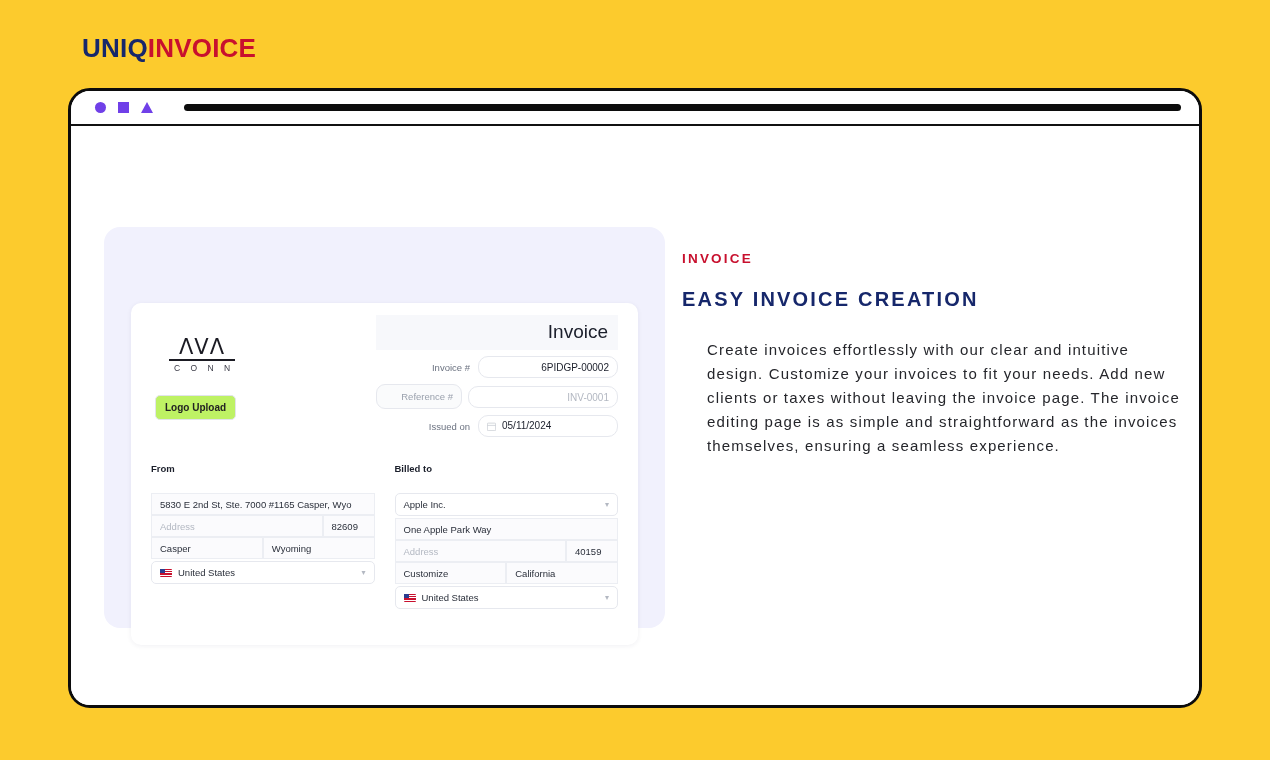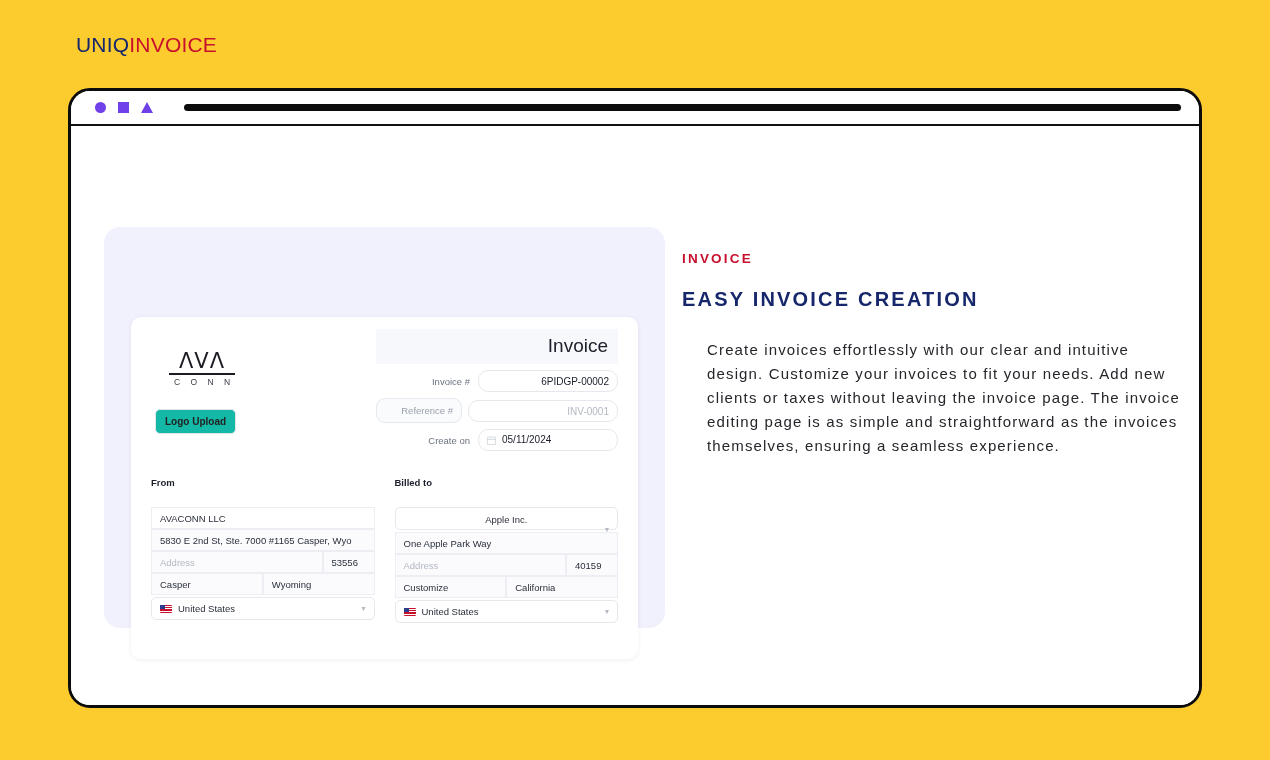"UNIQINVOICE" .brand { font-size: 21px -> 26px; font-weight: normal -> bold; left: 76px -> 82px }
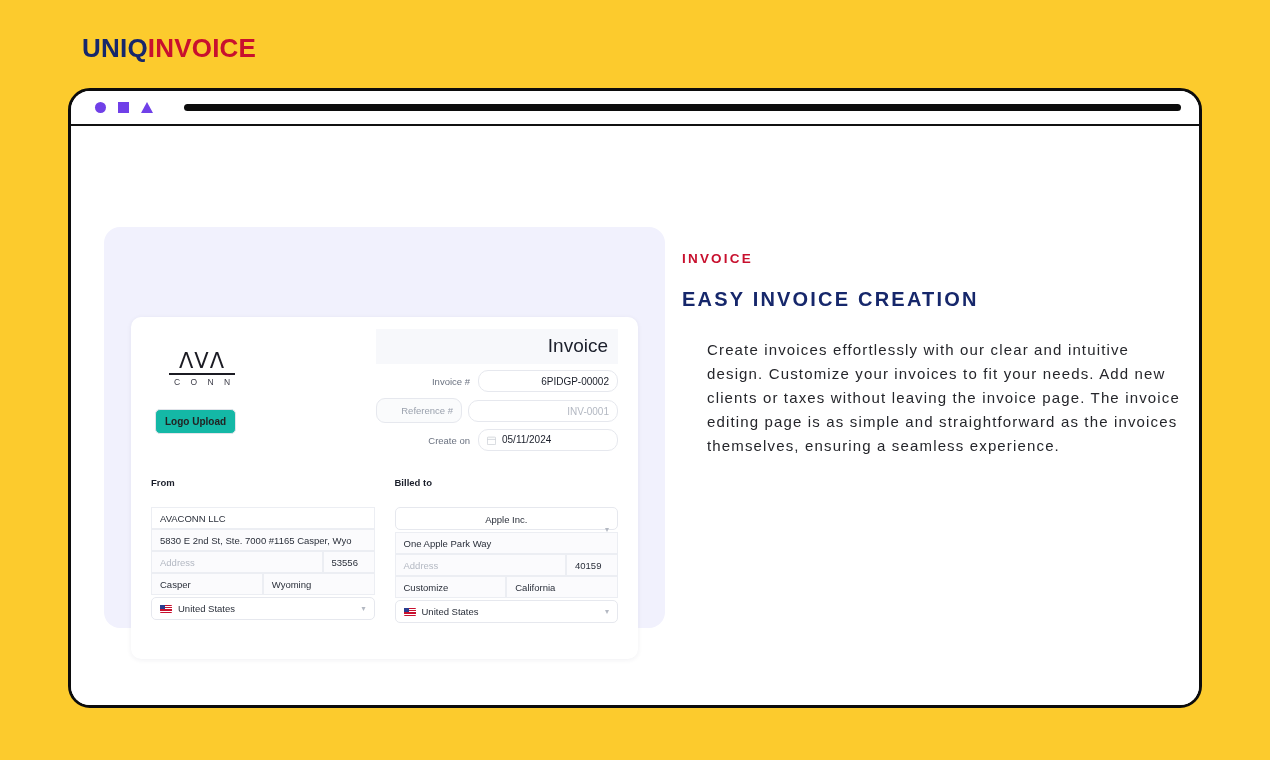"ΛVΛ" .inv-card { top: 191px -> 177px }
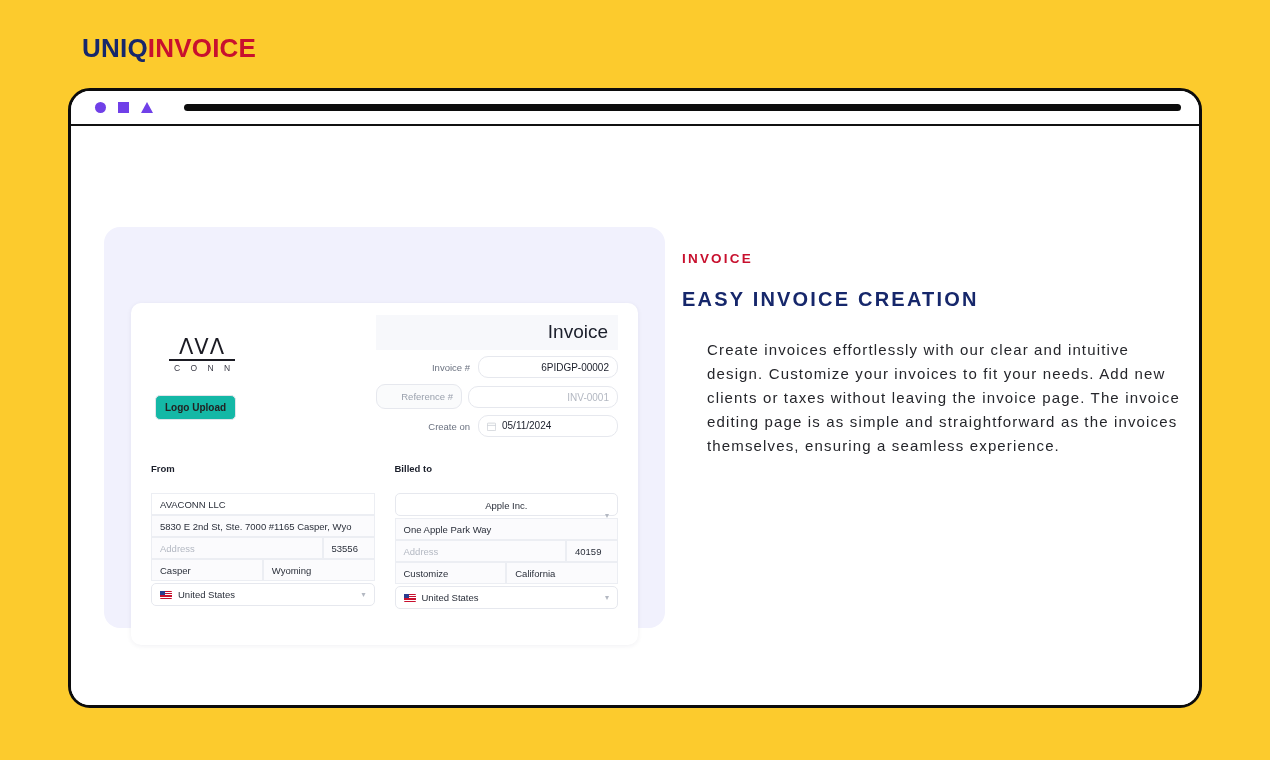"Logo Upload" .logo-upload { background: #14b8a6 -> #bef264 }
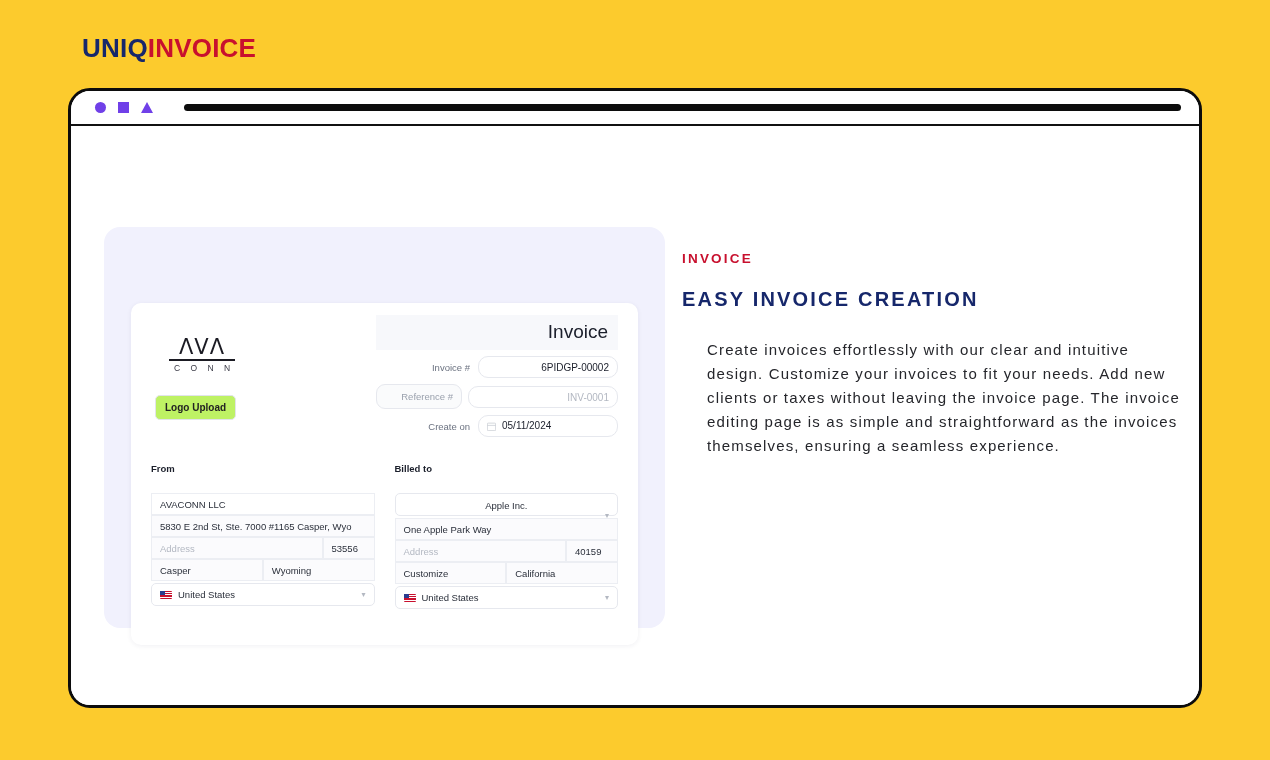"Create on" div.f-label { text: Create -> Issued }
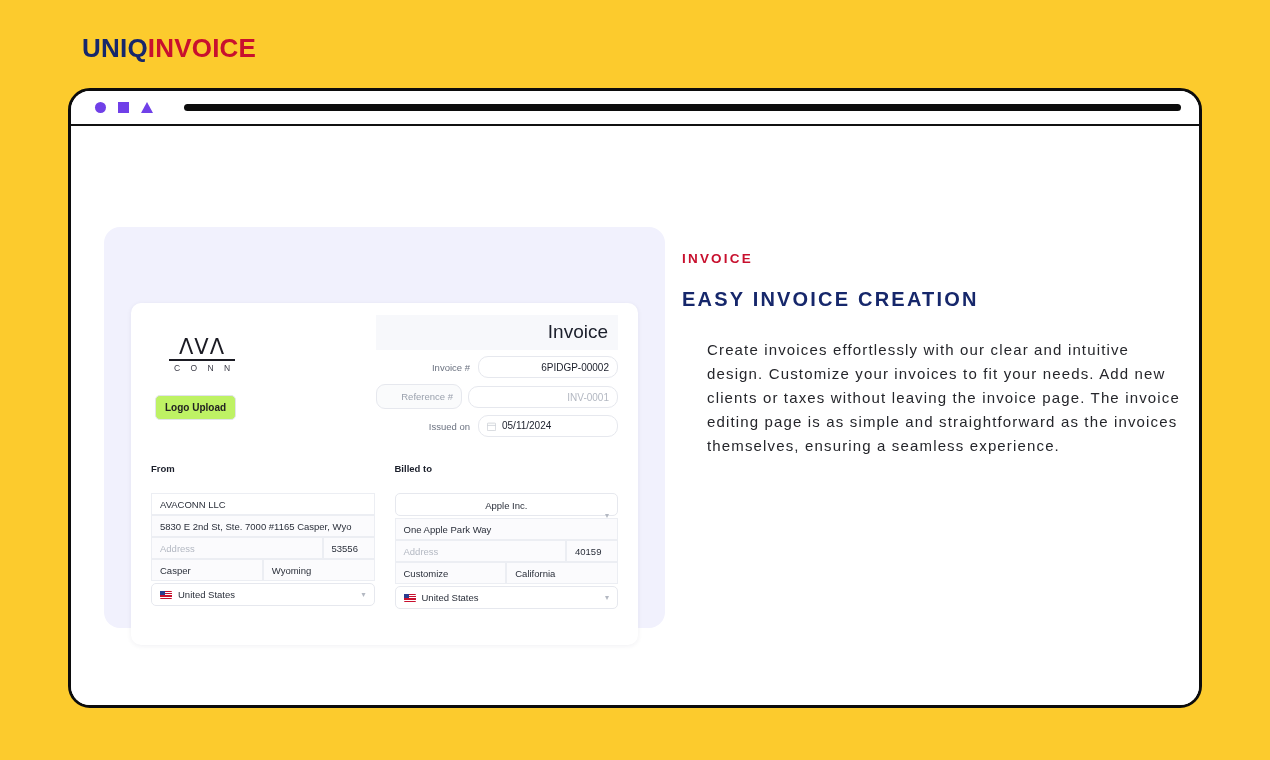"AVACONN LLC" div.cell { html: <div>AVACONN LLC</div> -> none }
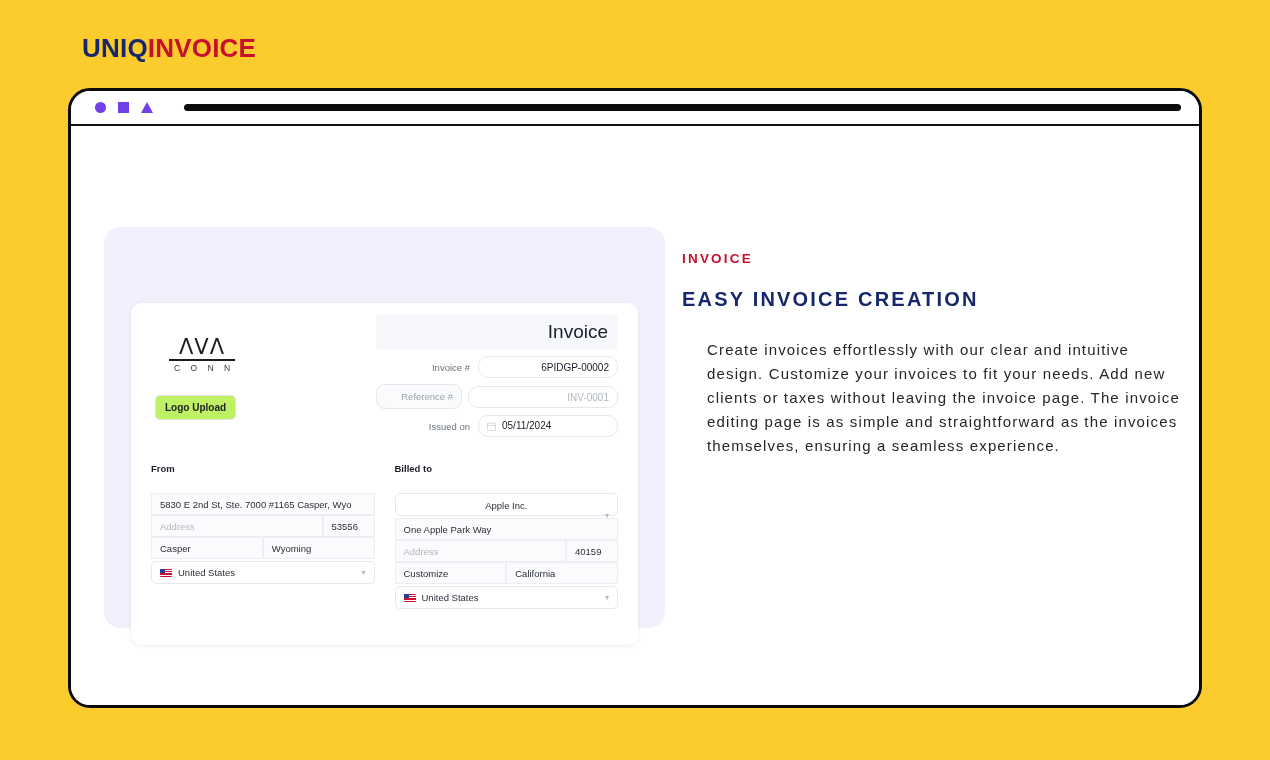"Apple Inc." .sel-wrap-company { flex-direction: column -> none }
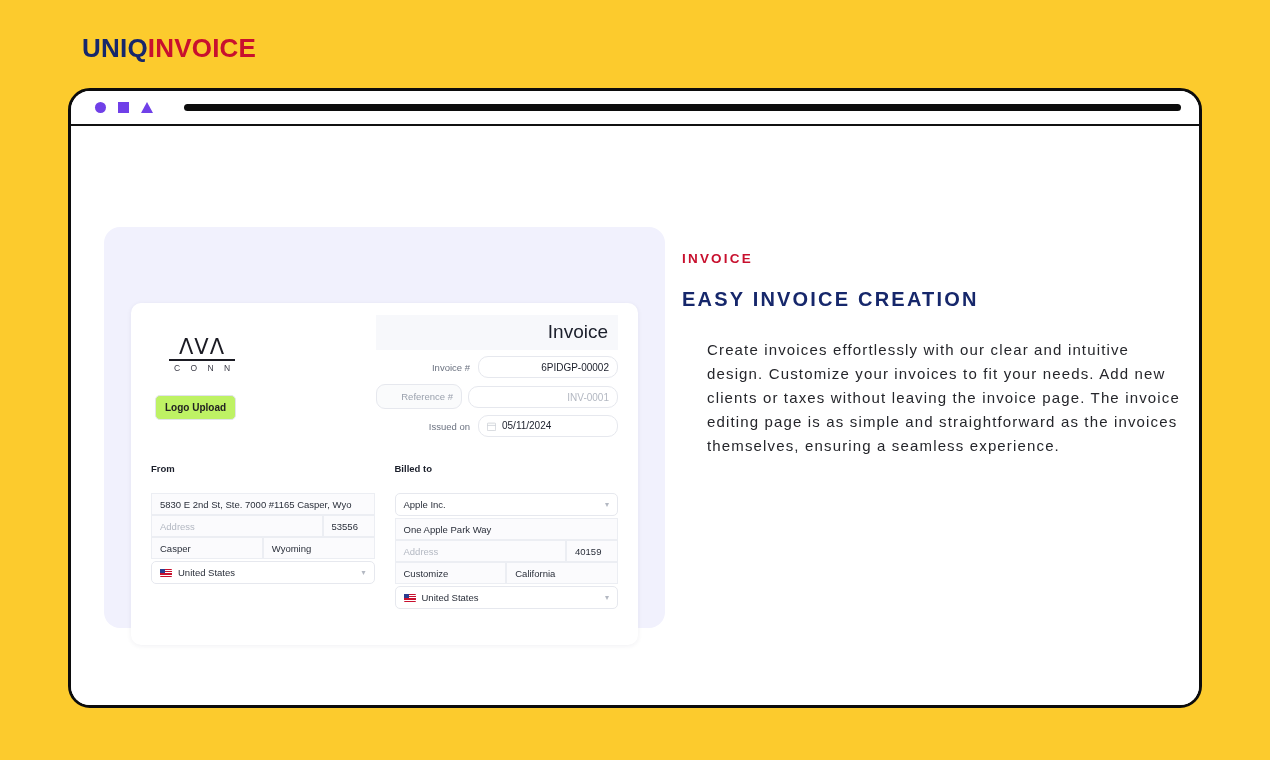"53556" div.cell { text: 53556 -> 82609 }
